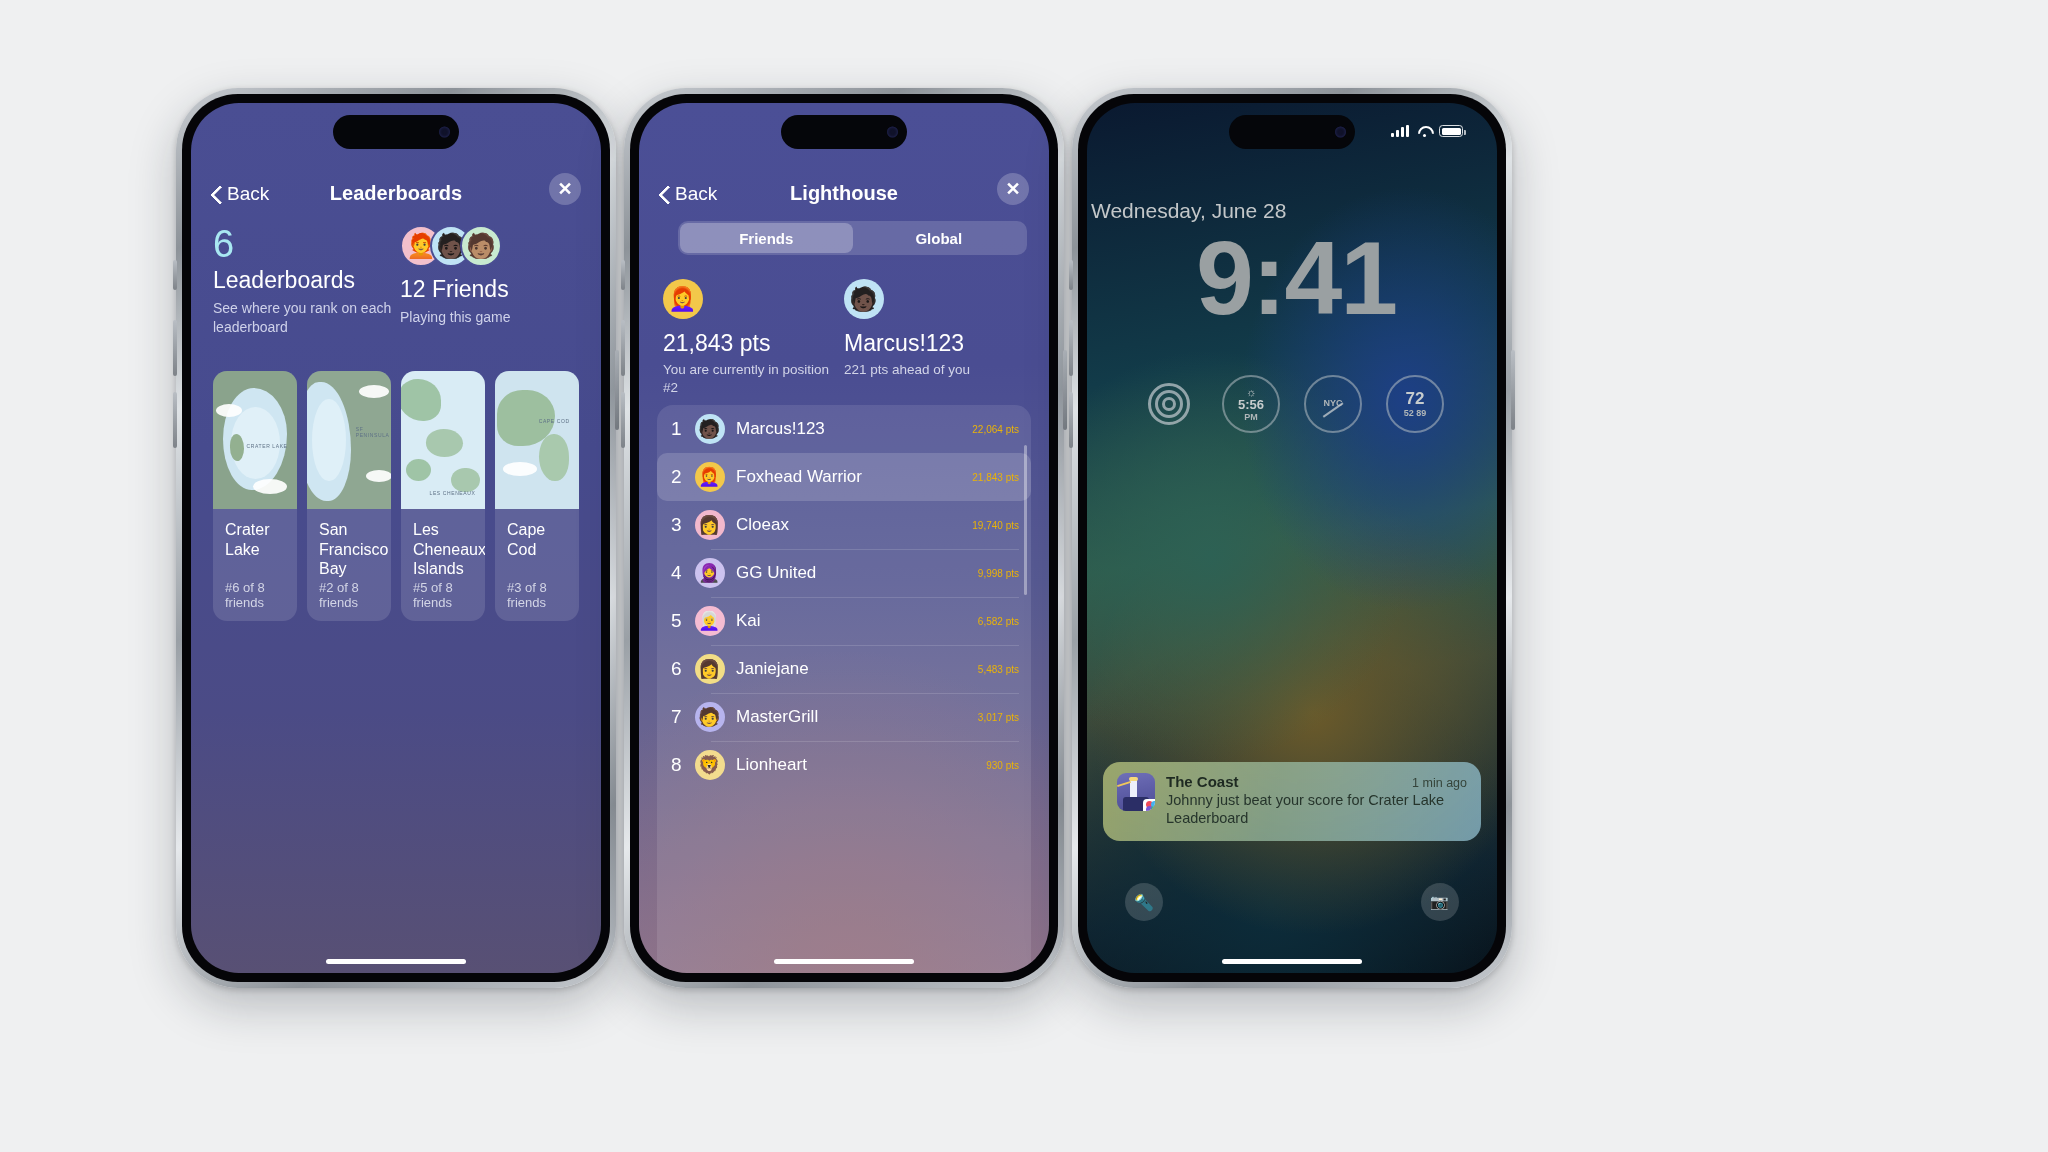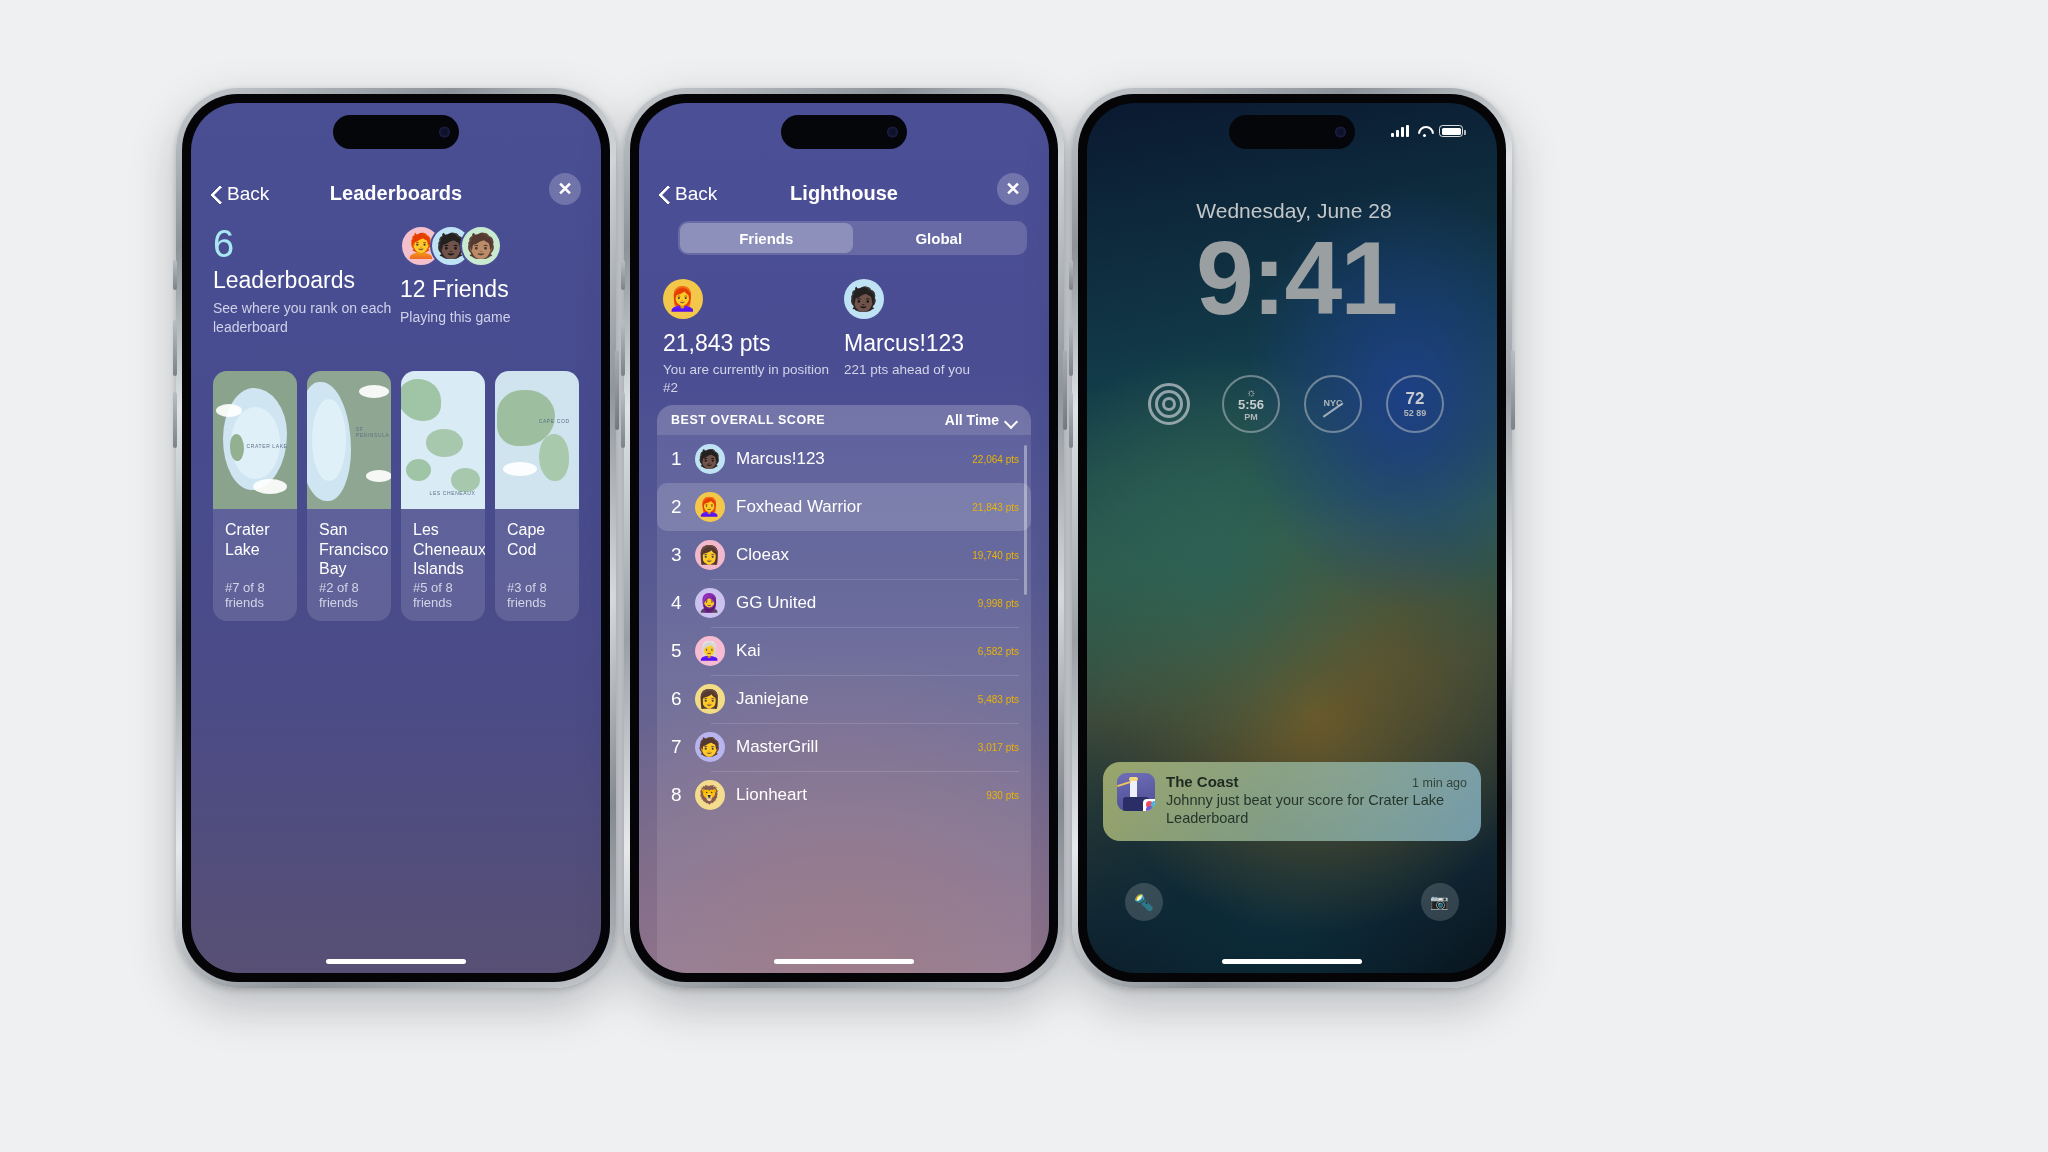"Wednesday, June 28" .ls-date { text-align: center -> left }
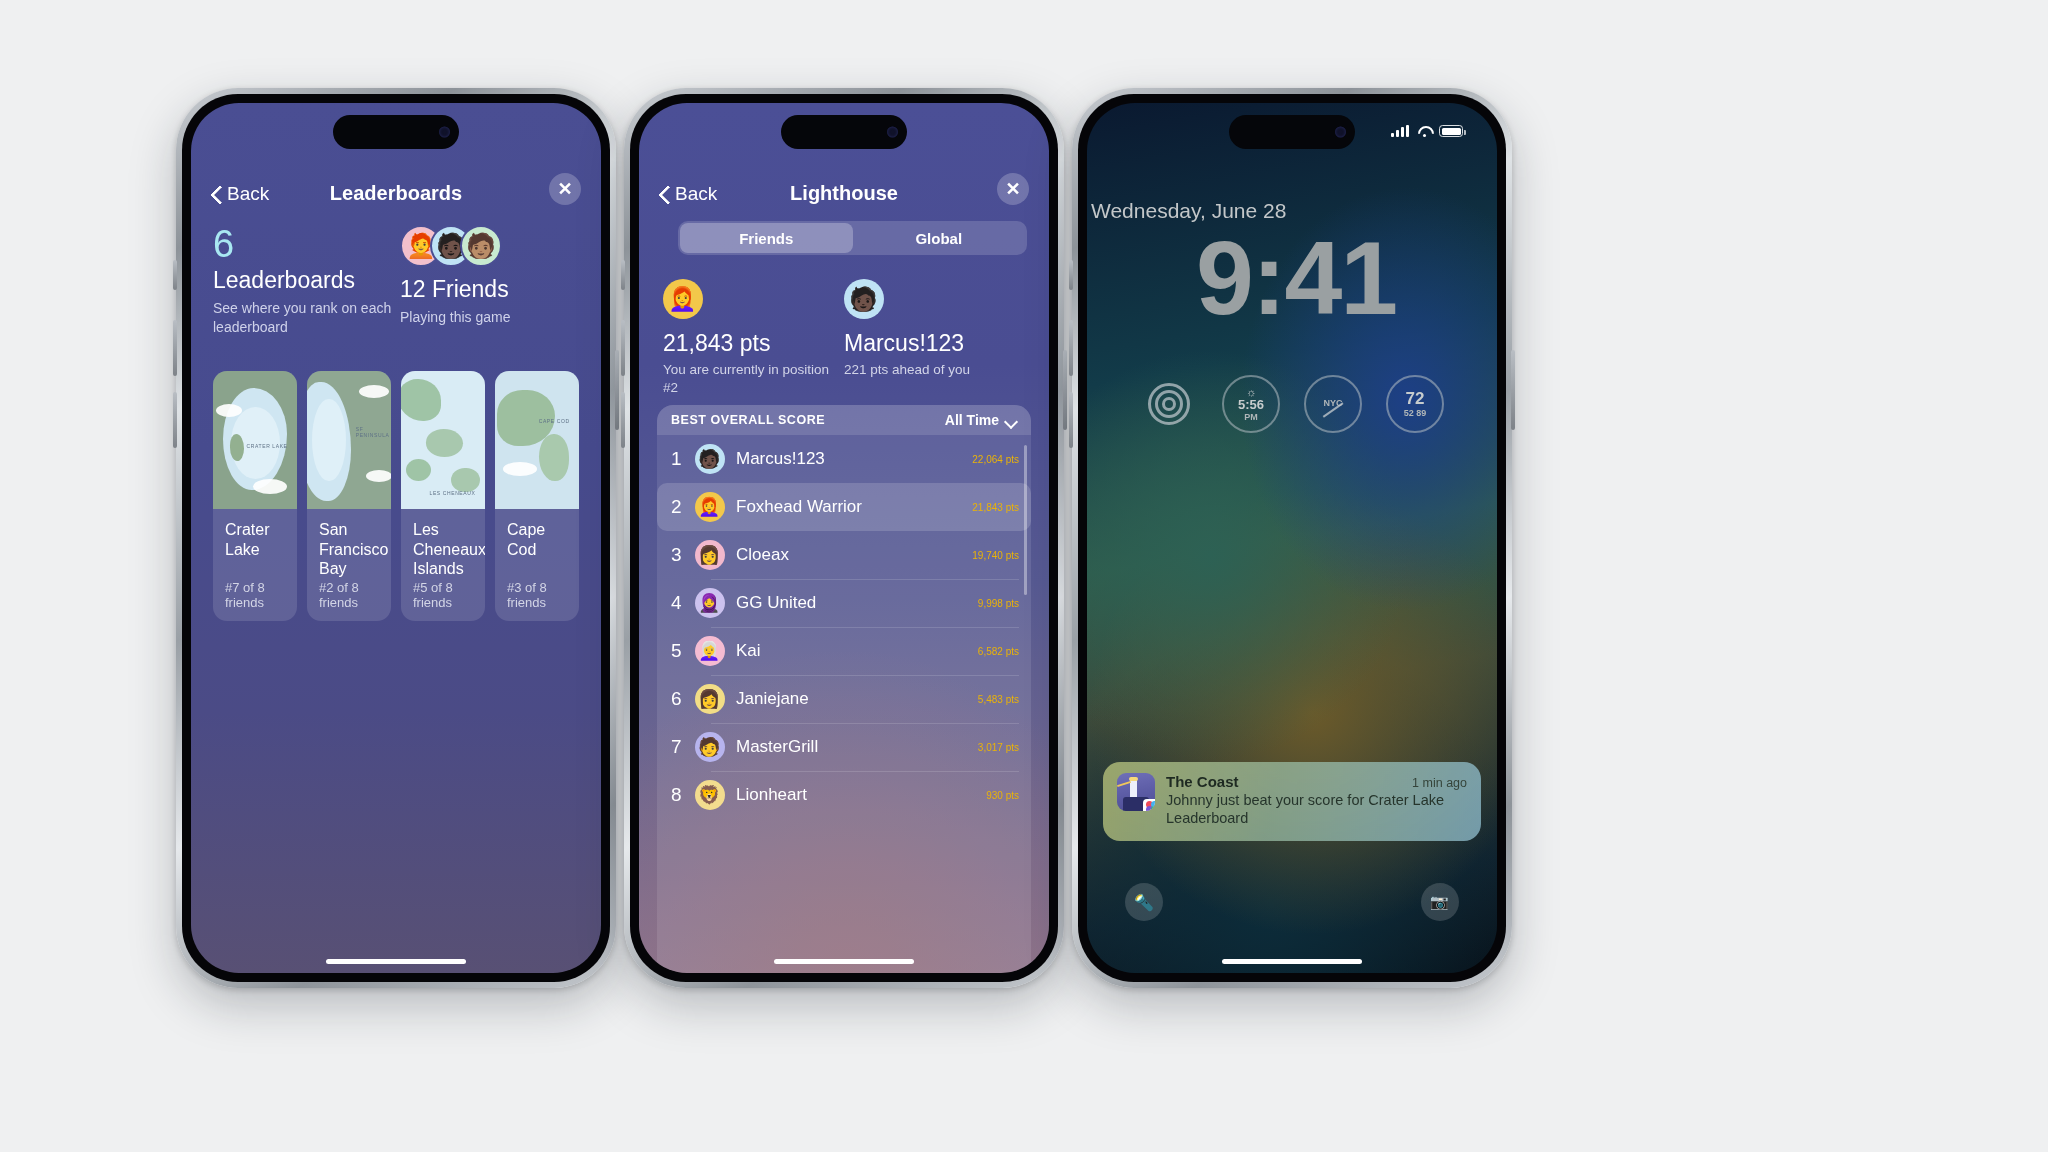"BEST OVERALL SCORE" div.lb-head { html: <div> <div>BEST OVERALL SCORE</div> <div> <span>All Time</span> <span></span> </div> </div> -> none }
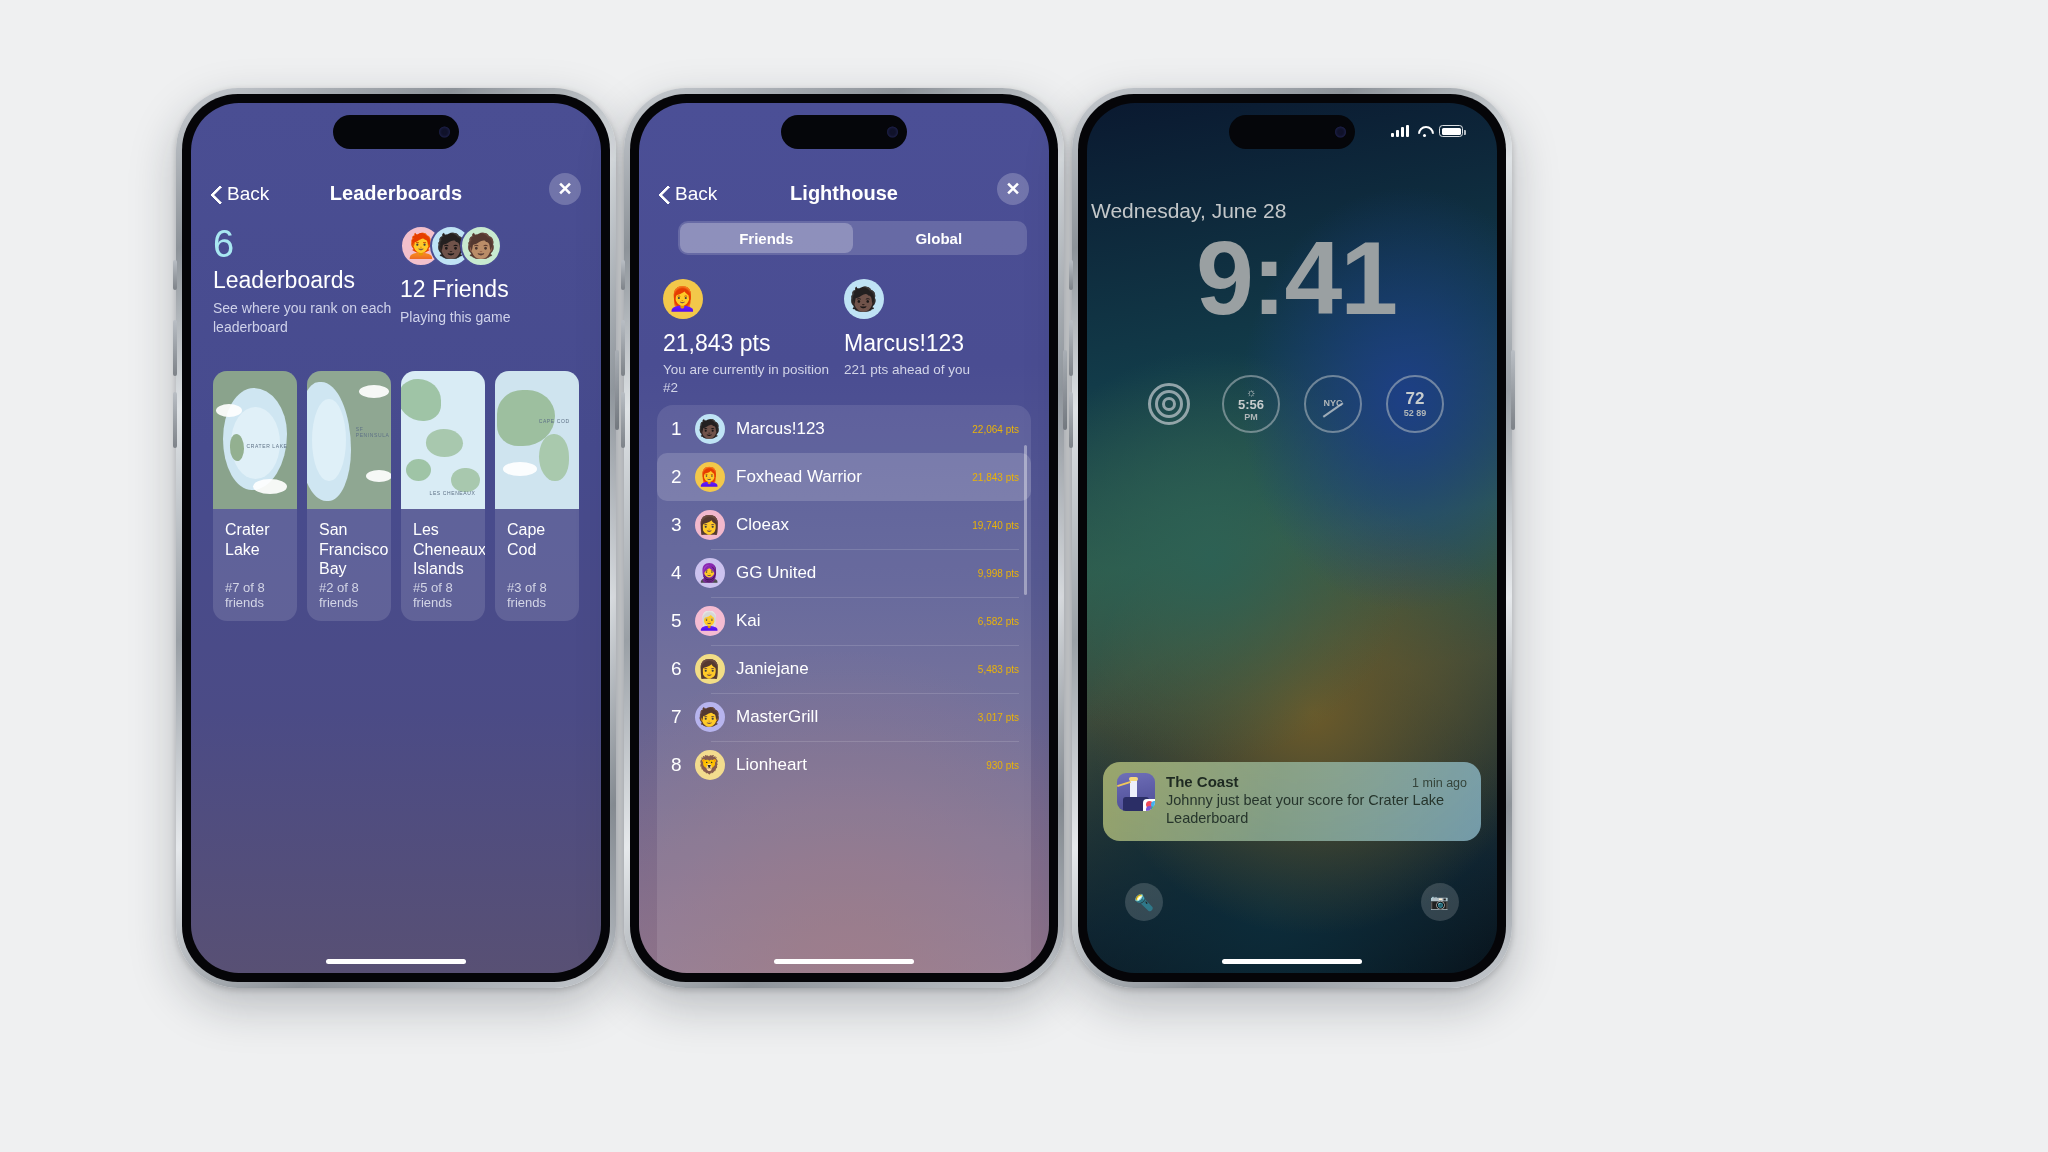"#7 of 8 friends" div.lb-rank { text: 7 -> 6 }
